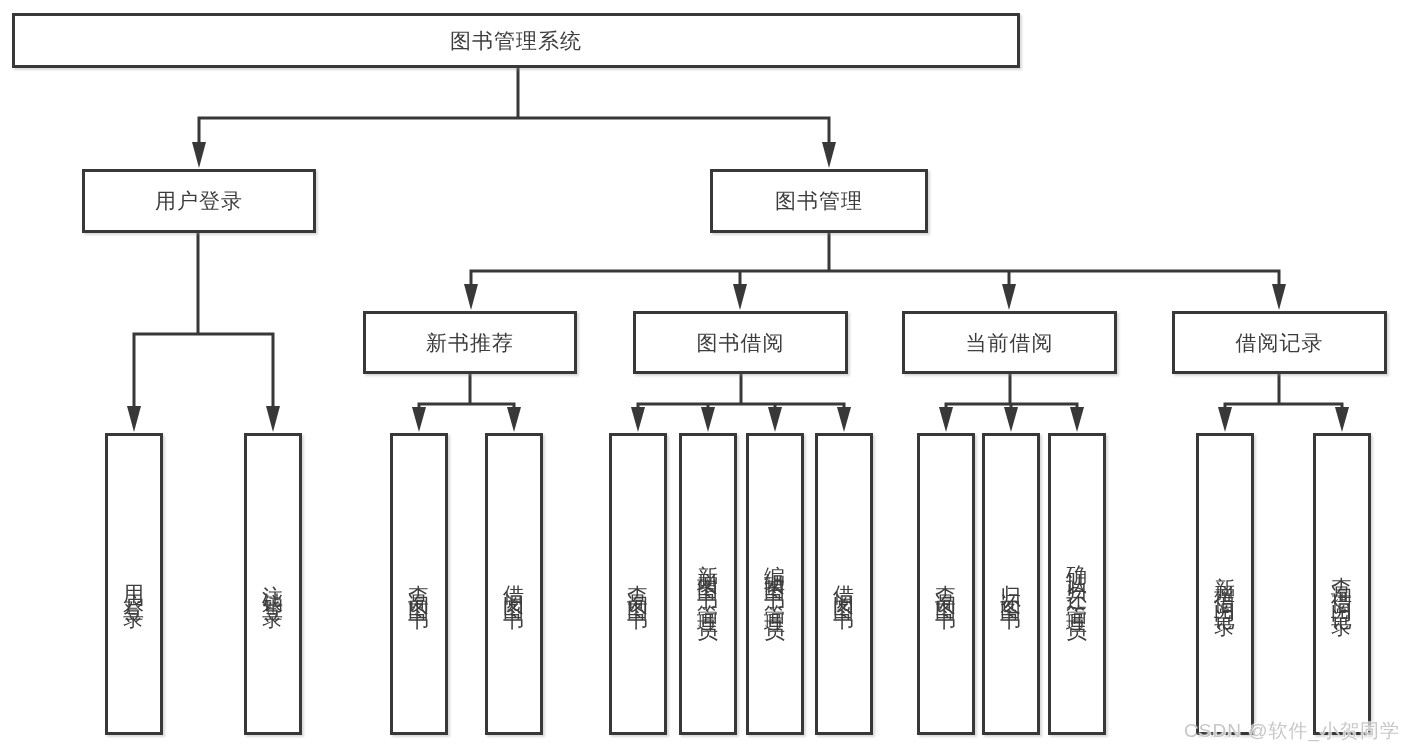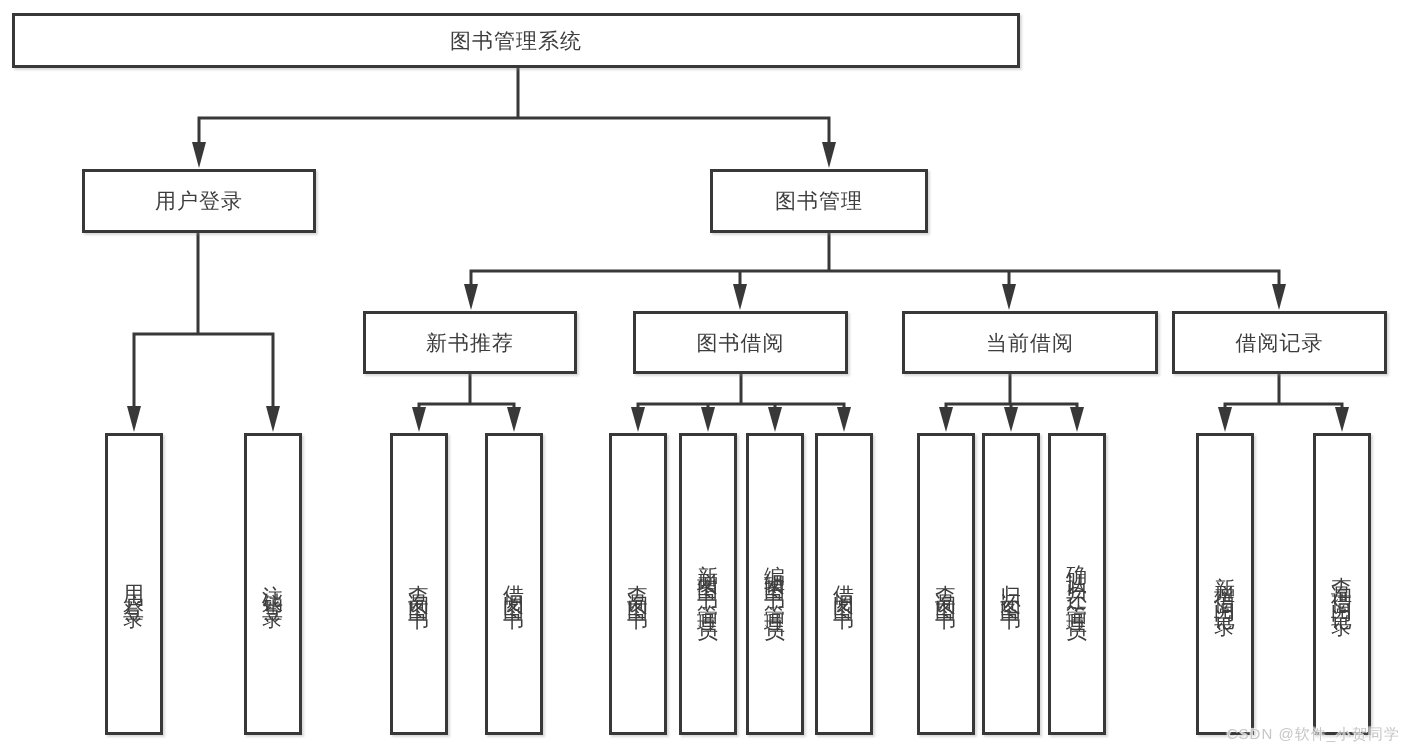"当前借阅" div.node { width: 256px -> 215px }
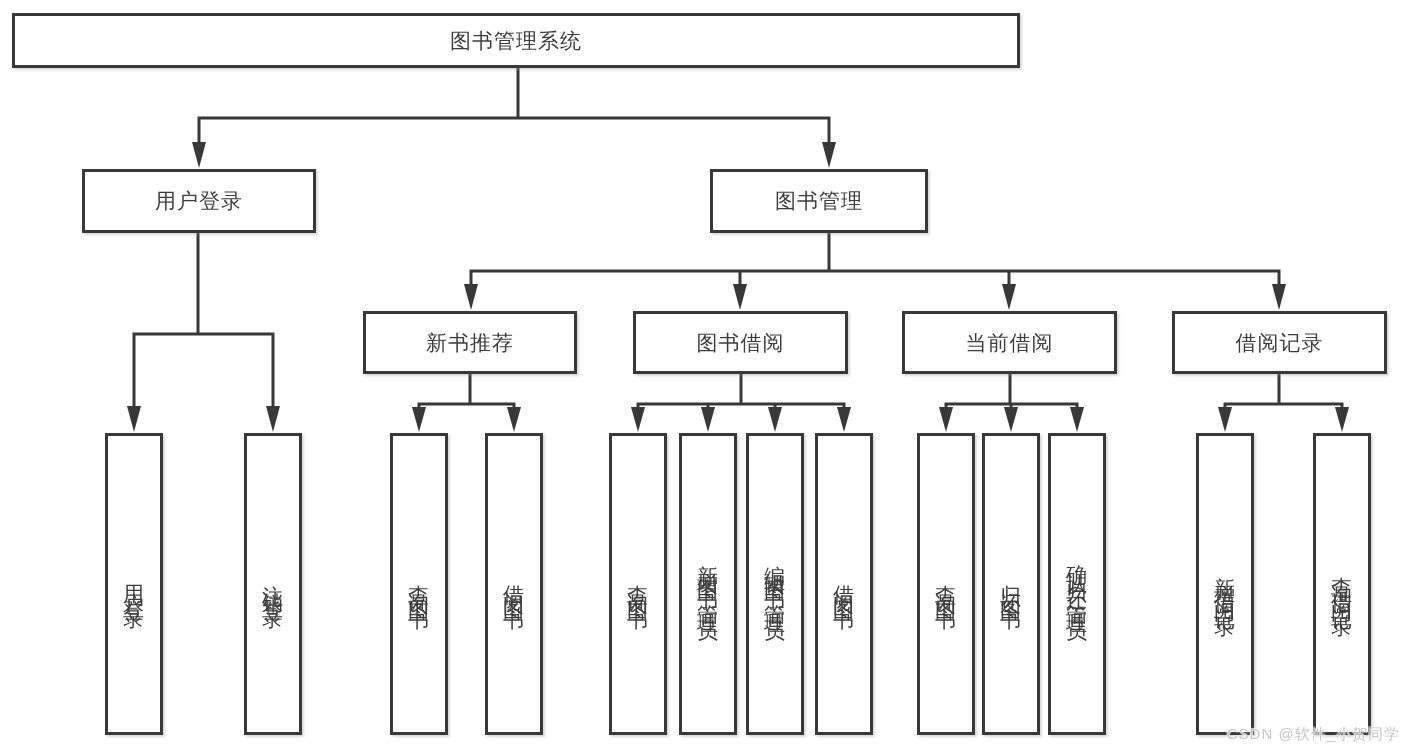"CSDN @软件_小贺同学" .watermark { font-size: 15px -> 19px }
